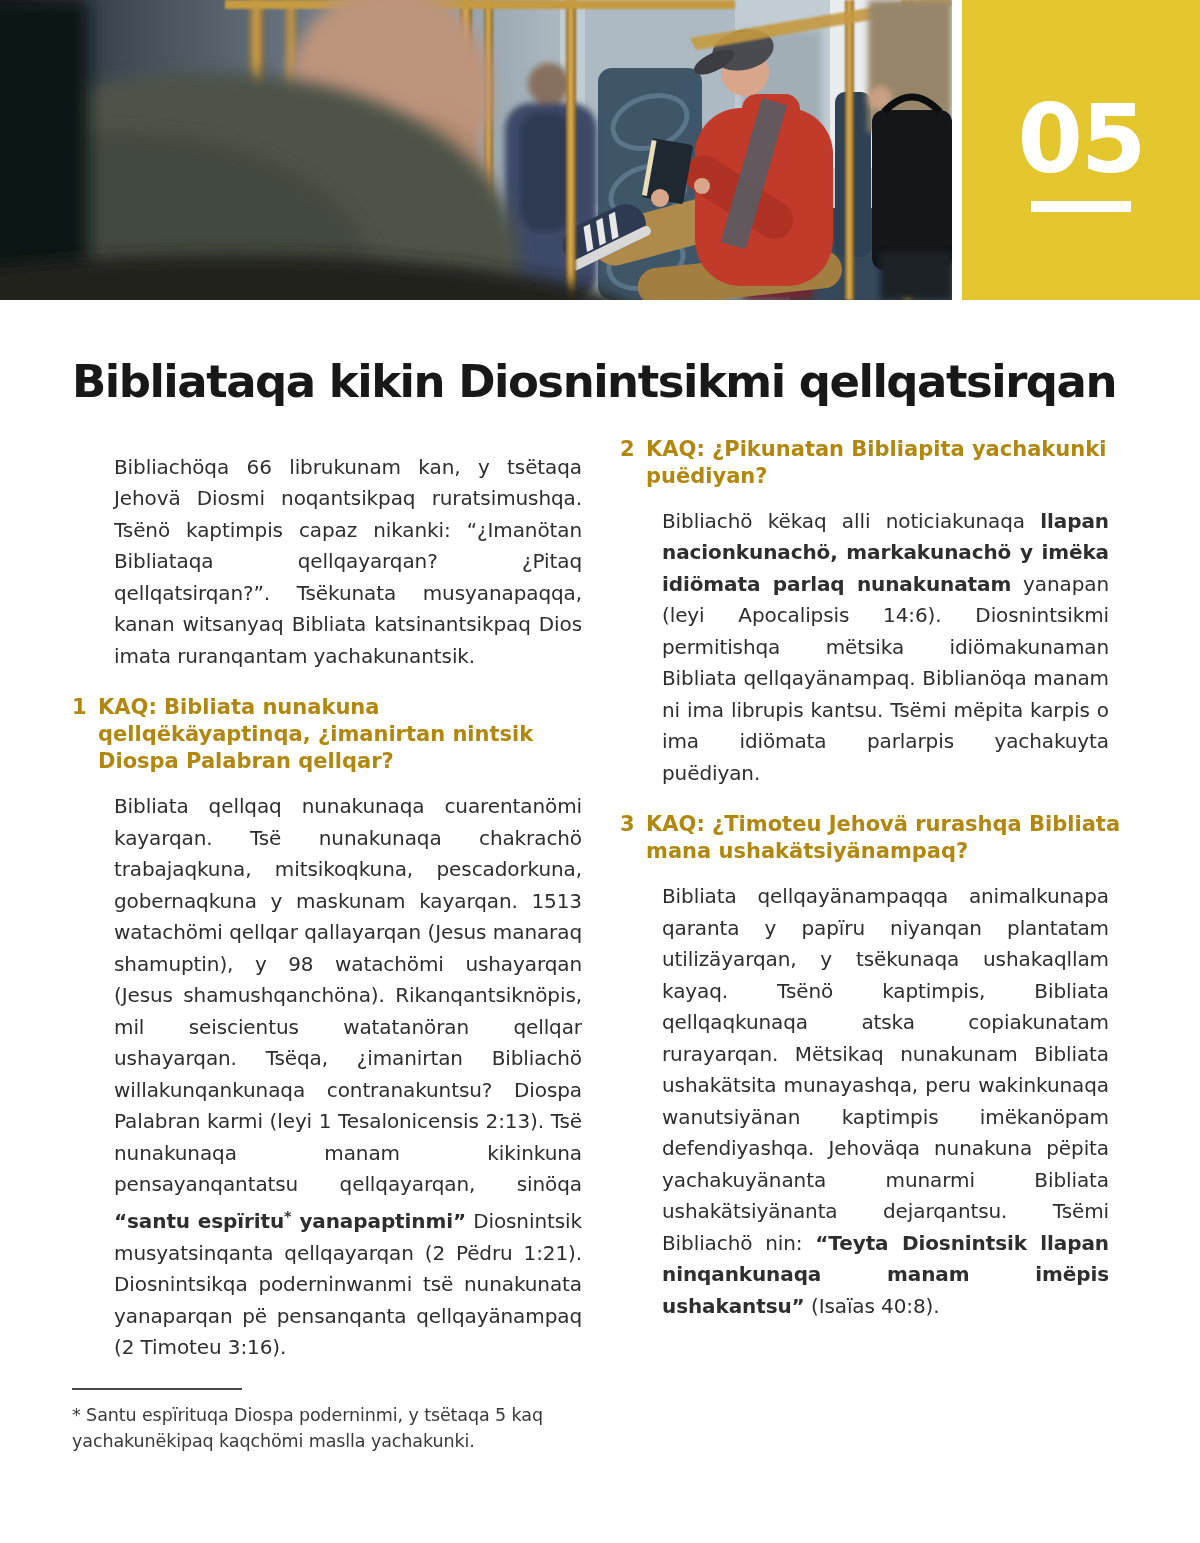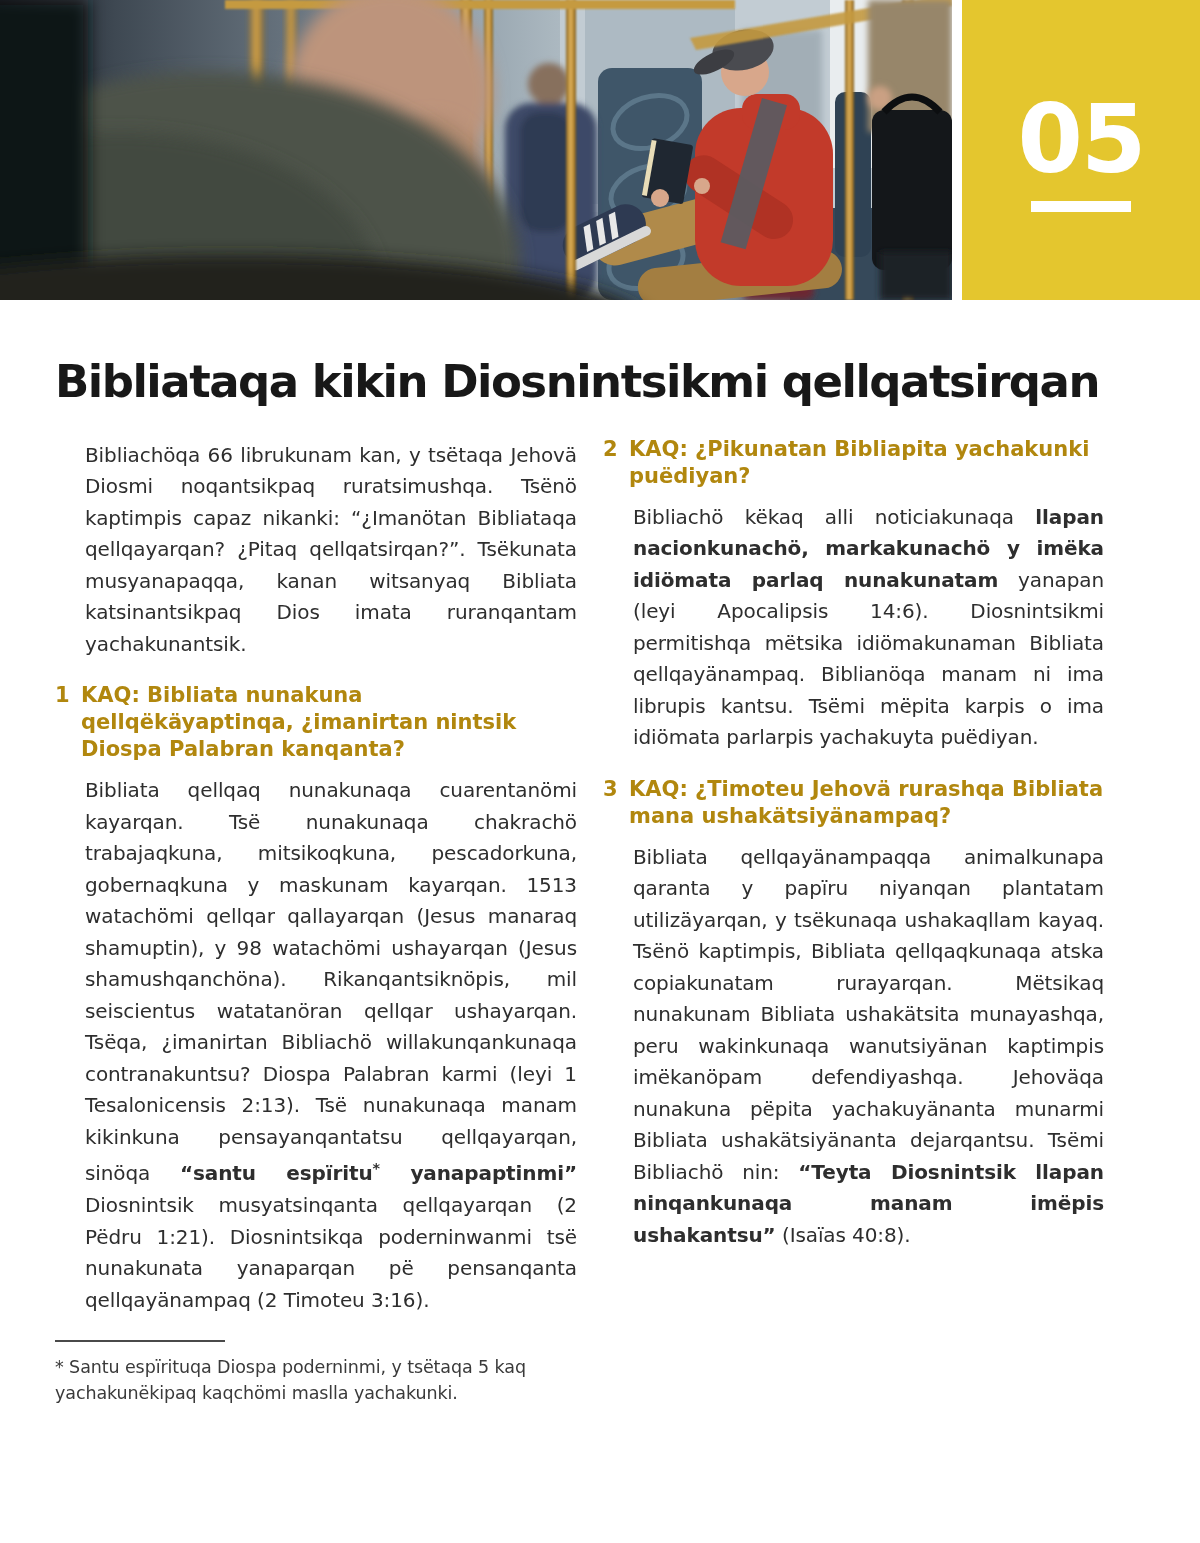"Bibliataqa kikin Diosnintsikmi" .main { left: 55px -> 72px }
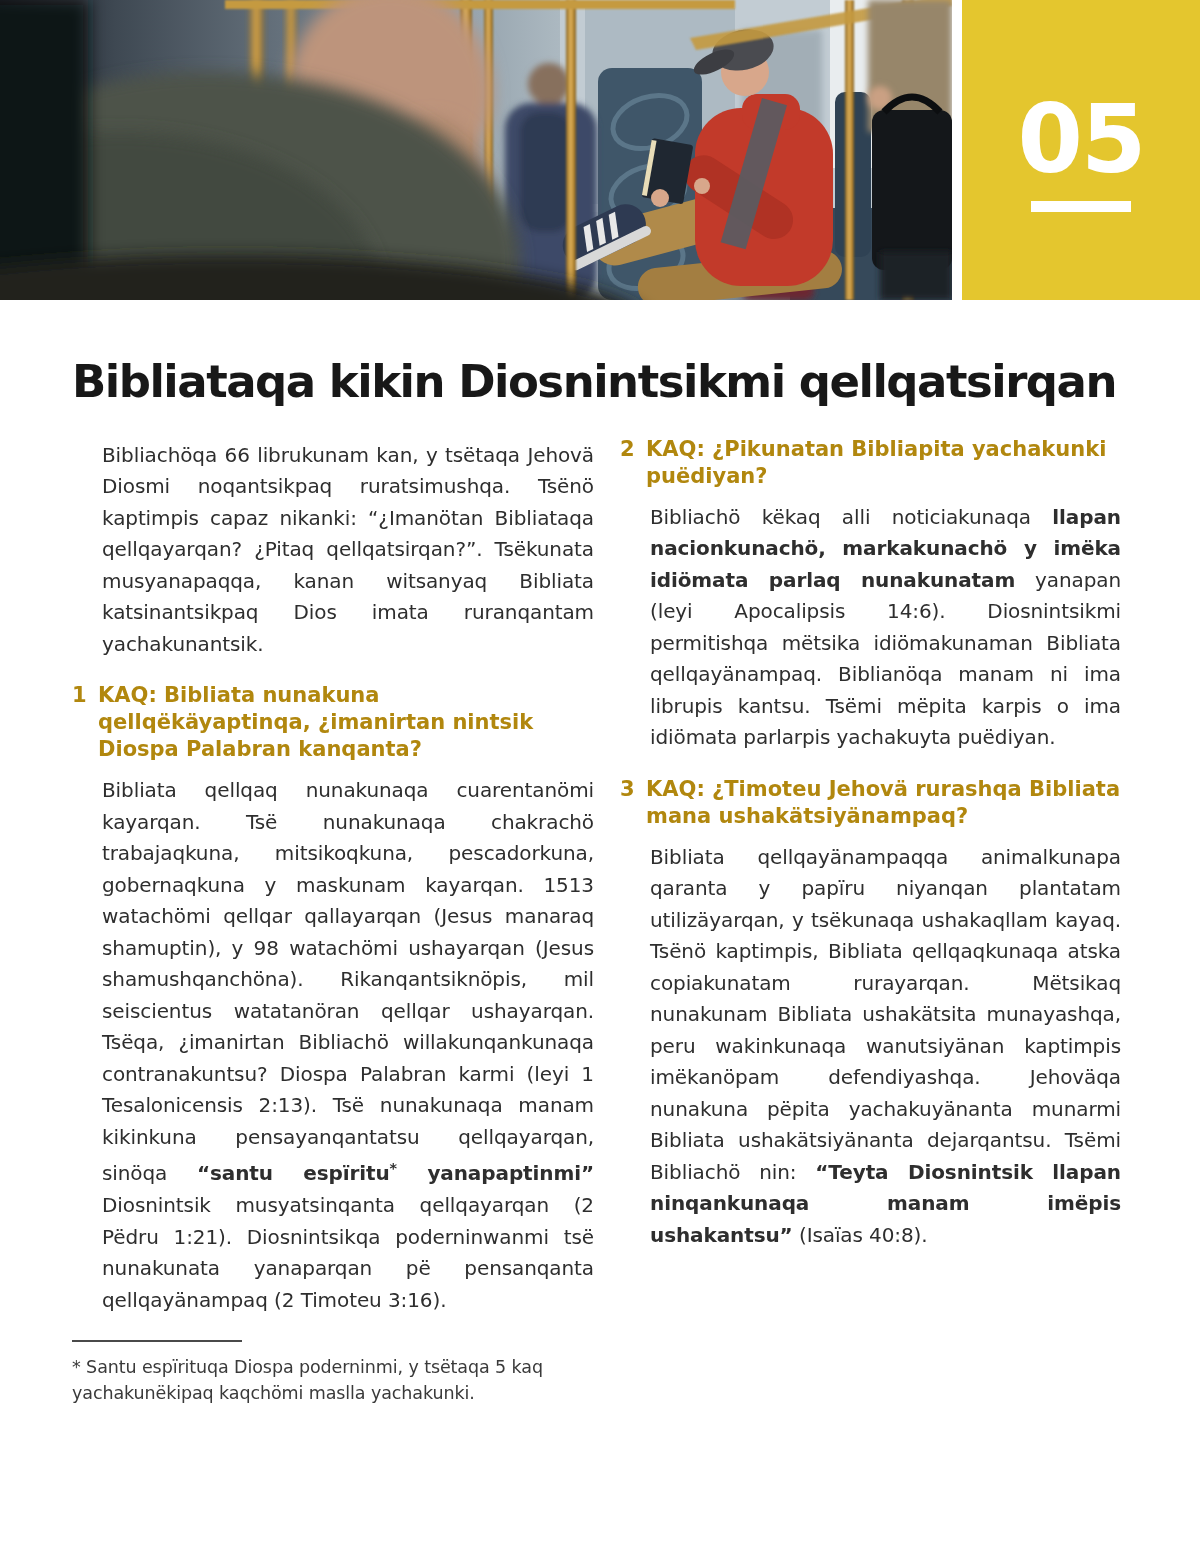"Bibliachöqa 66 librukunam kan, y" p.body-par { margin: 4px -> 16px }
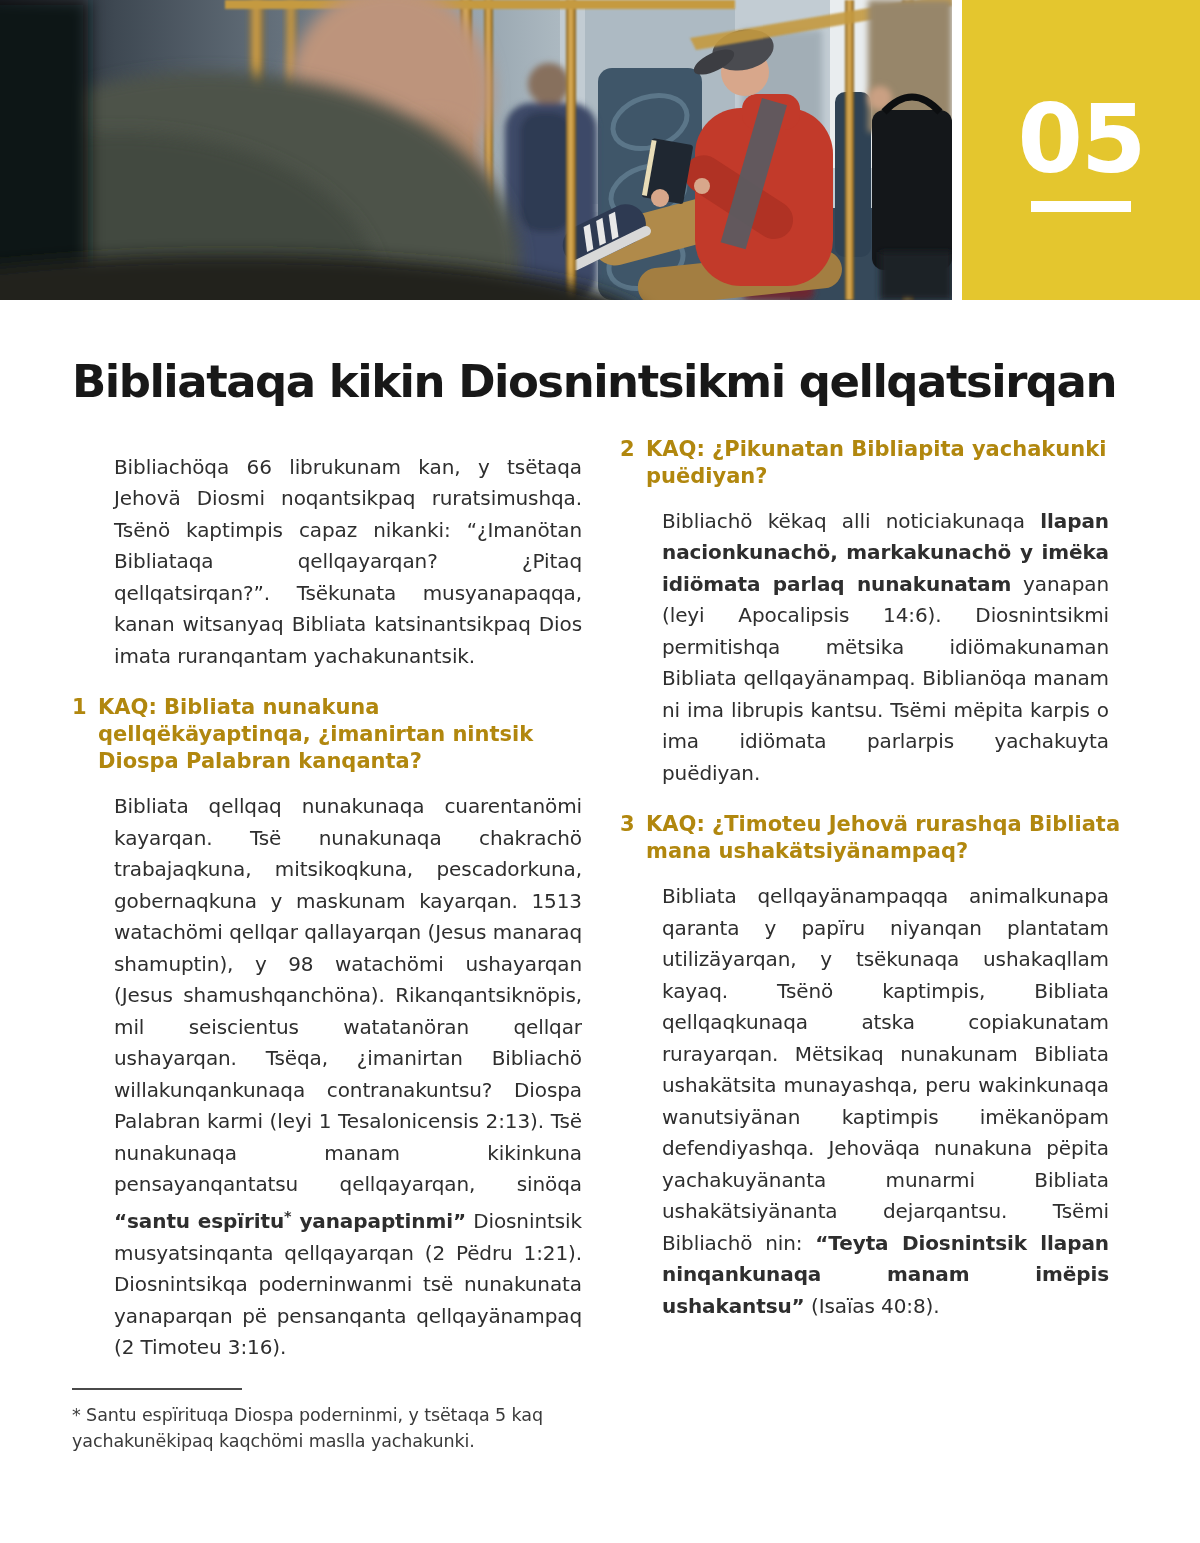"KAQ: Bibliata nunakuna qellqëkäyaptinqa," span.q-text { text: kanqanta -> qellqar }
